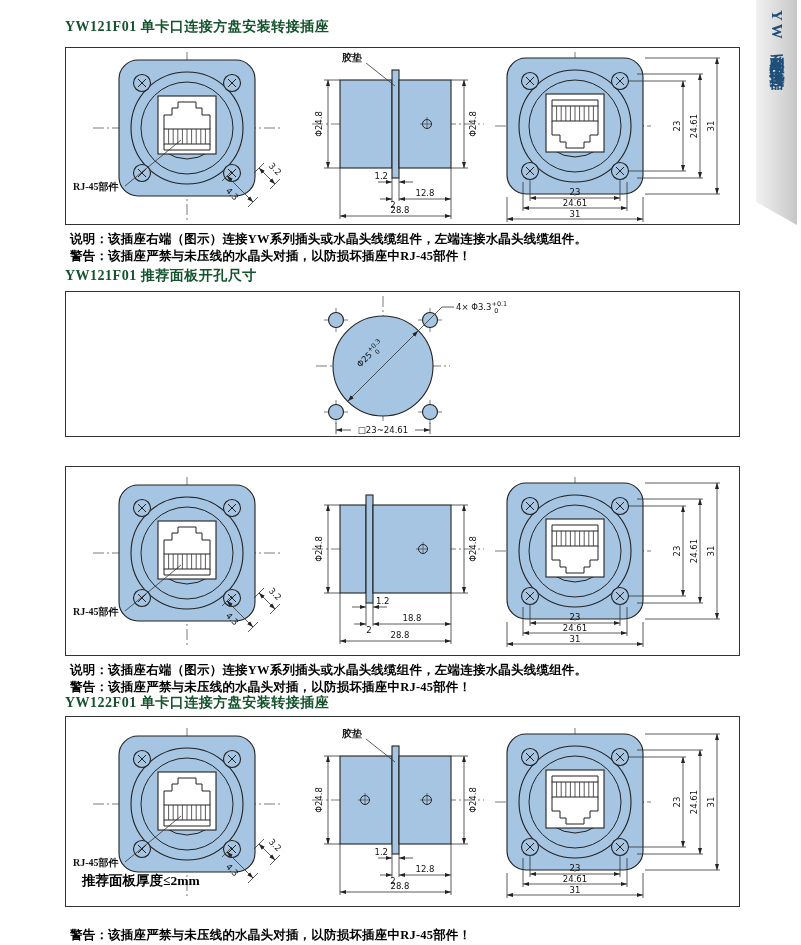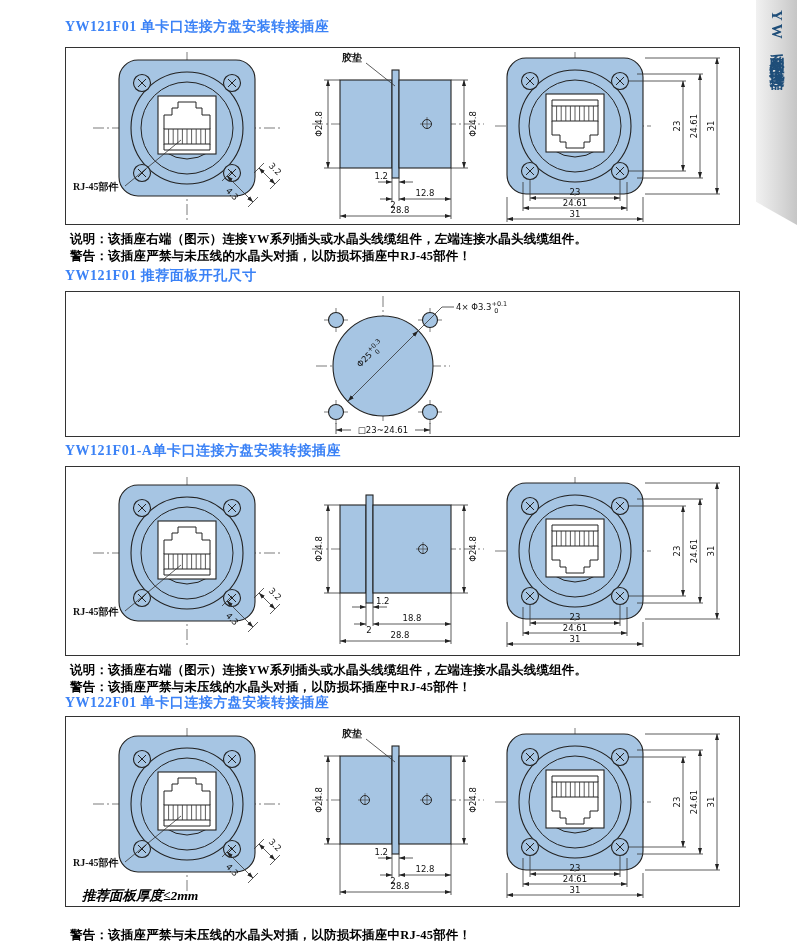"YW121F01 单卡口连接方盘安装转接插座" .sec-title { color: #3b82f6 -> #14532d }
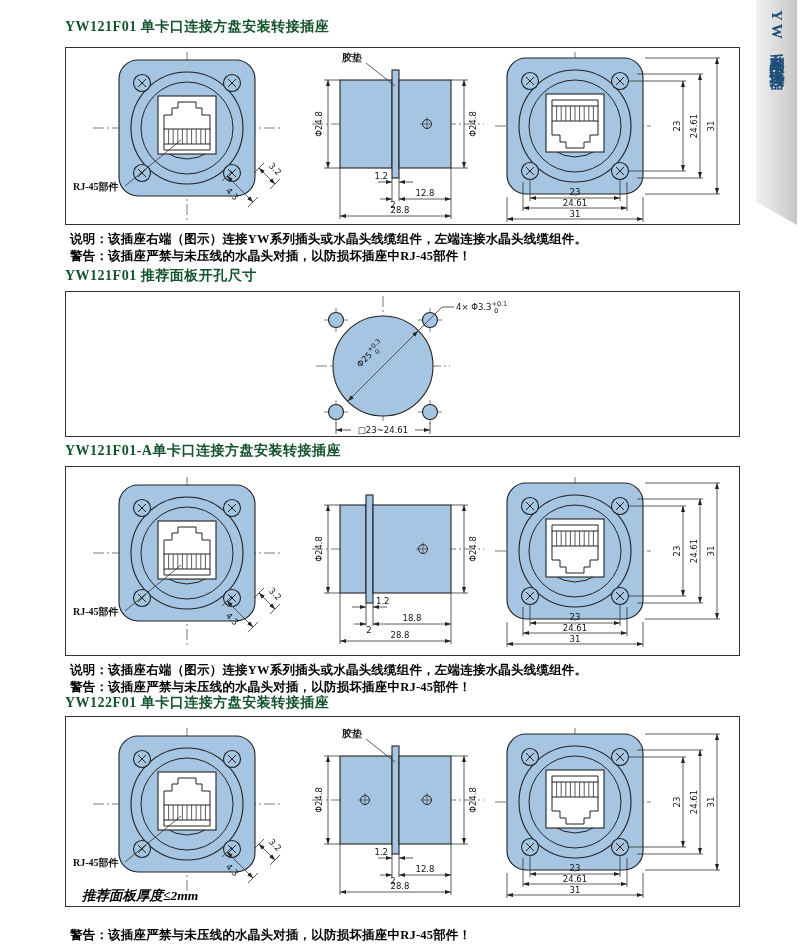"YW121F01-A单卡口连接方盘安装转接插座" p.sec-title { html: <p>YW121F01-A单卡口连接方盘安装转接插座</p> -> none }
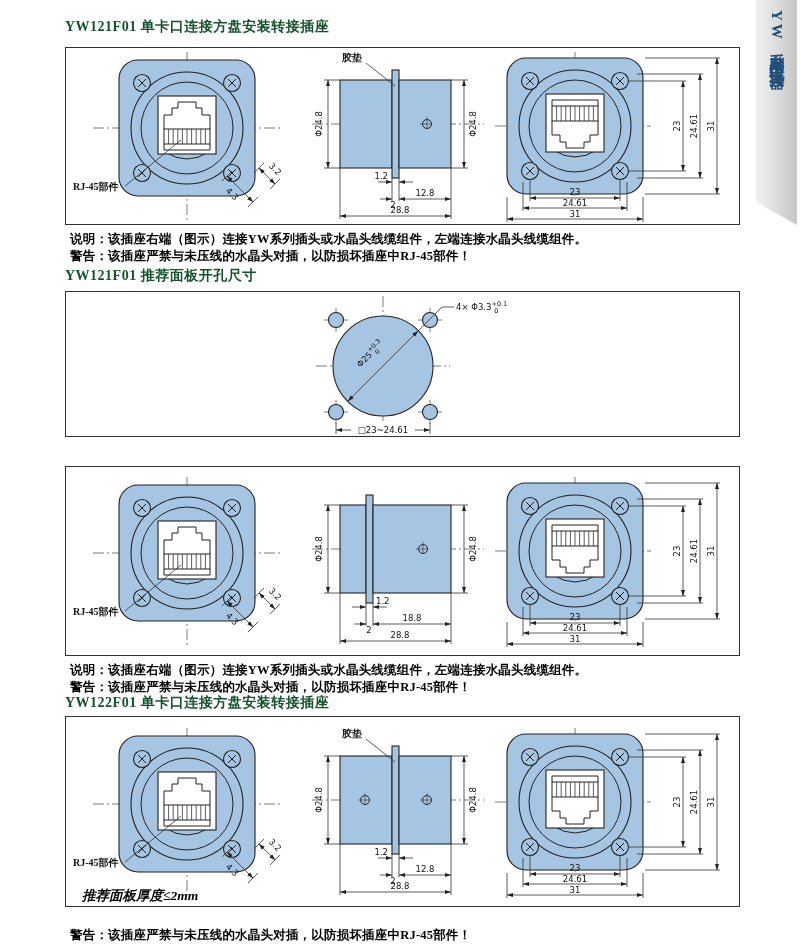"推荐面板厚度≤2mm" .panel-note { bottom: 1px -> 16px; font-style: italic -> none }
